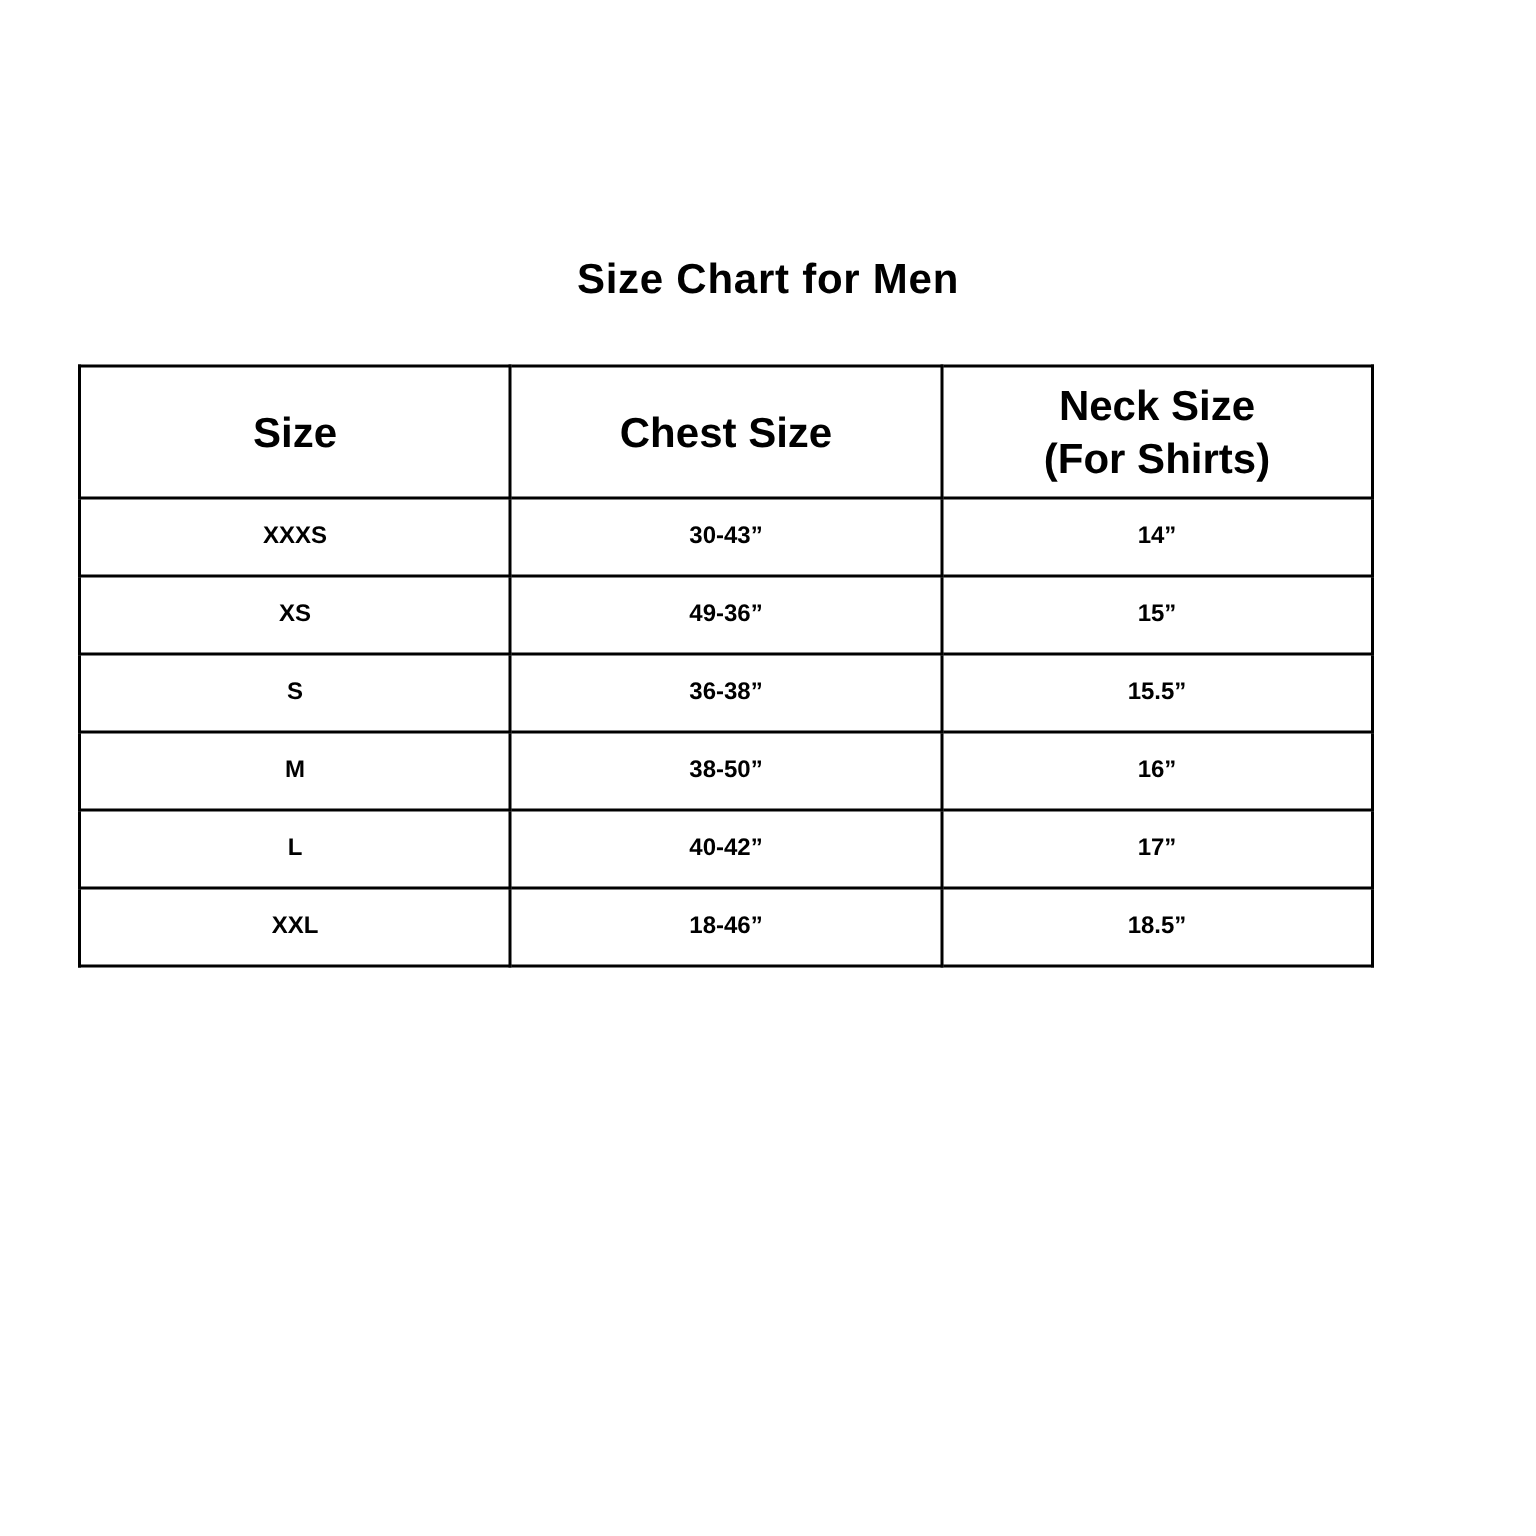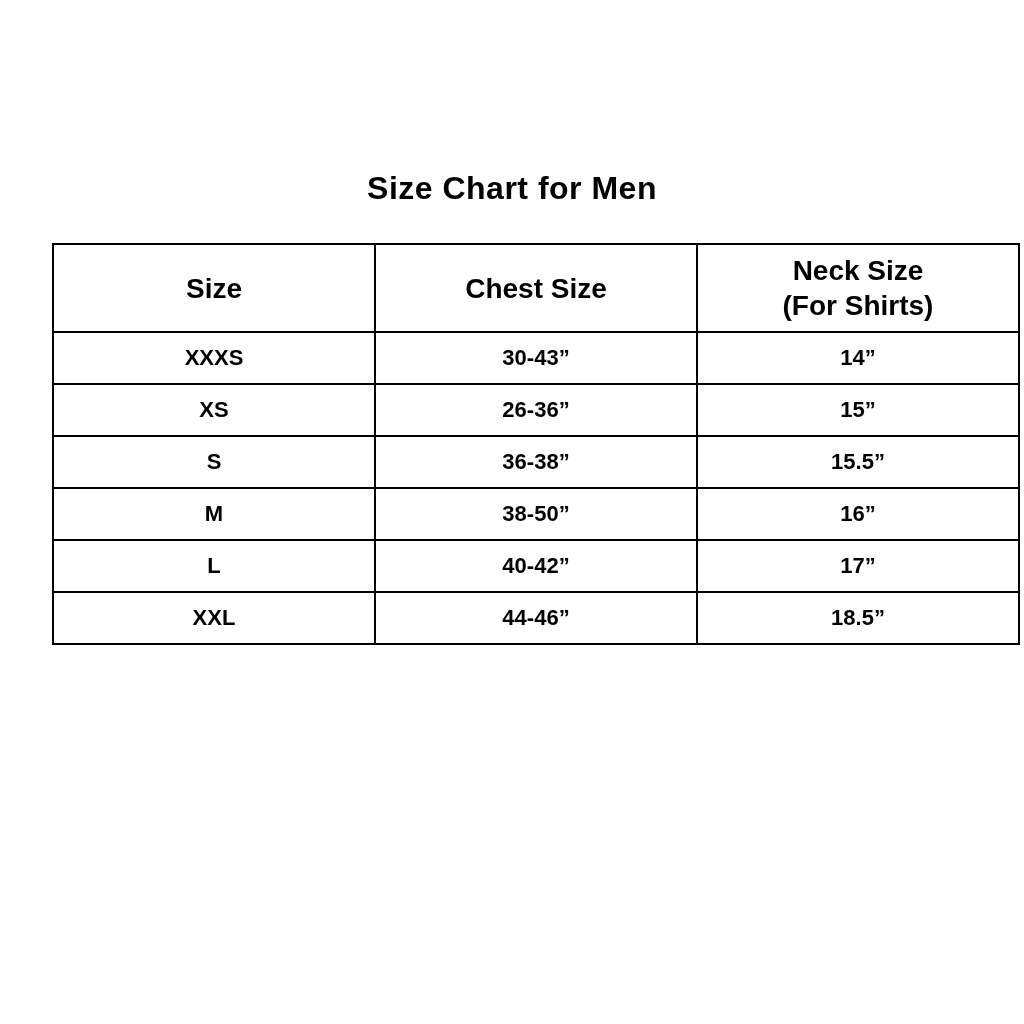"Size Chart for Men" .page-title { font-size: 32px -> 28px }
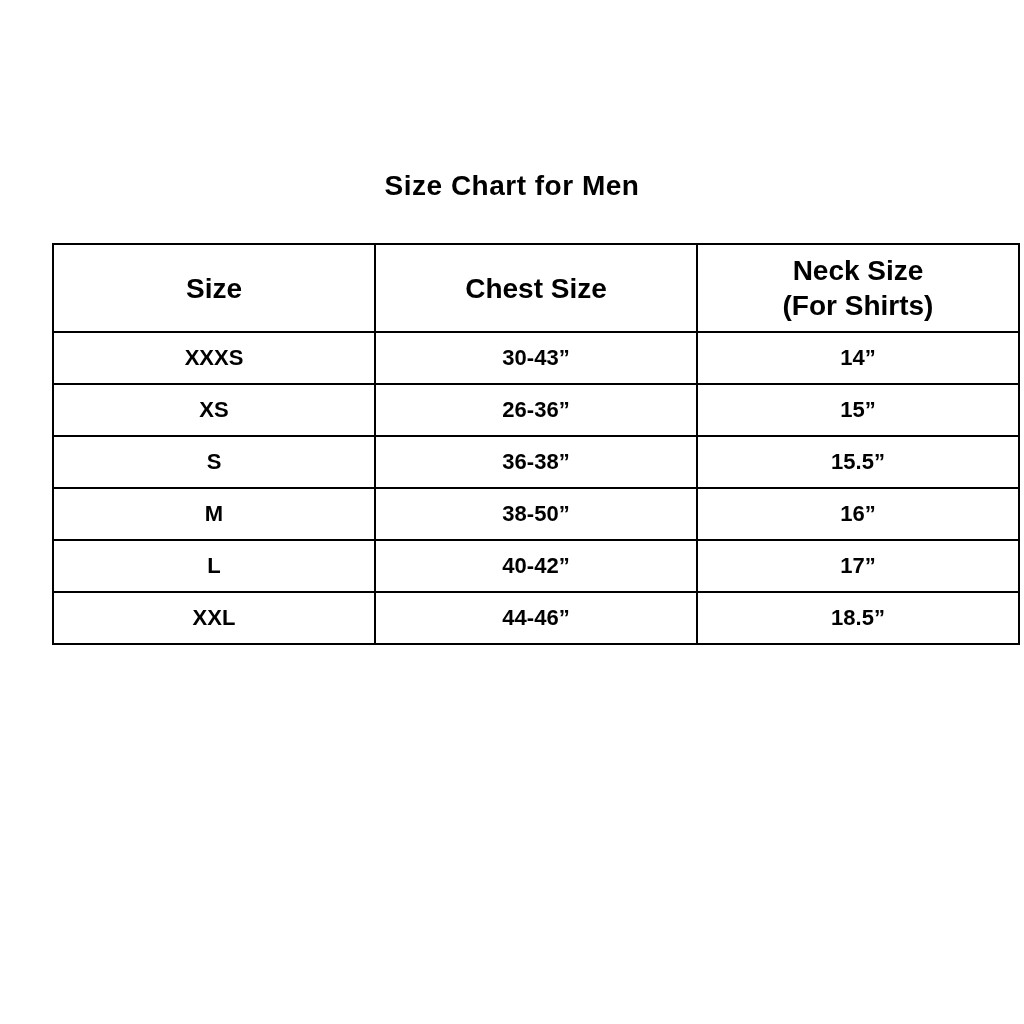"Size" table.size-chart { width: 968px -> 864px }
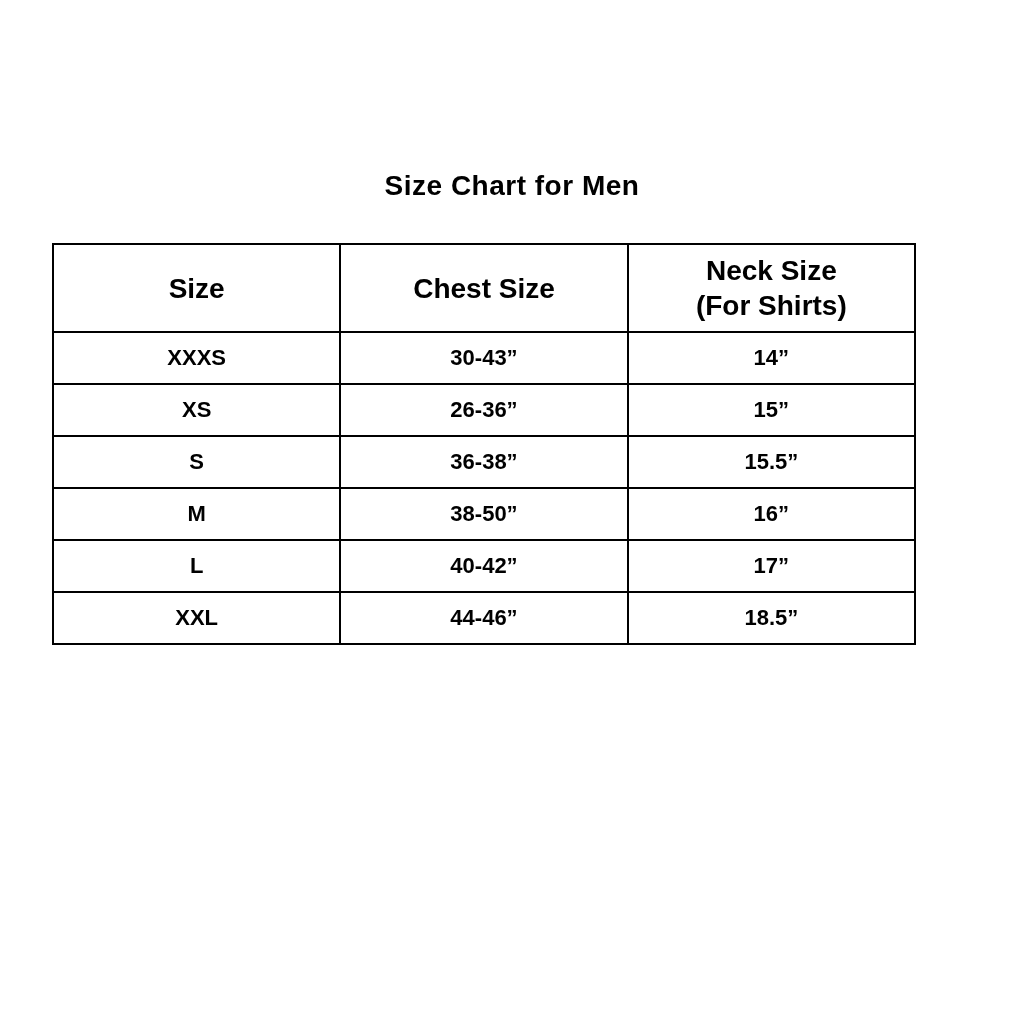"XXXS" .size-chart td { font-size: 22px -> 16px }
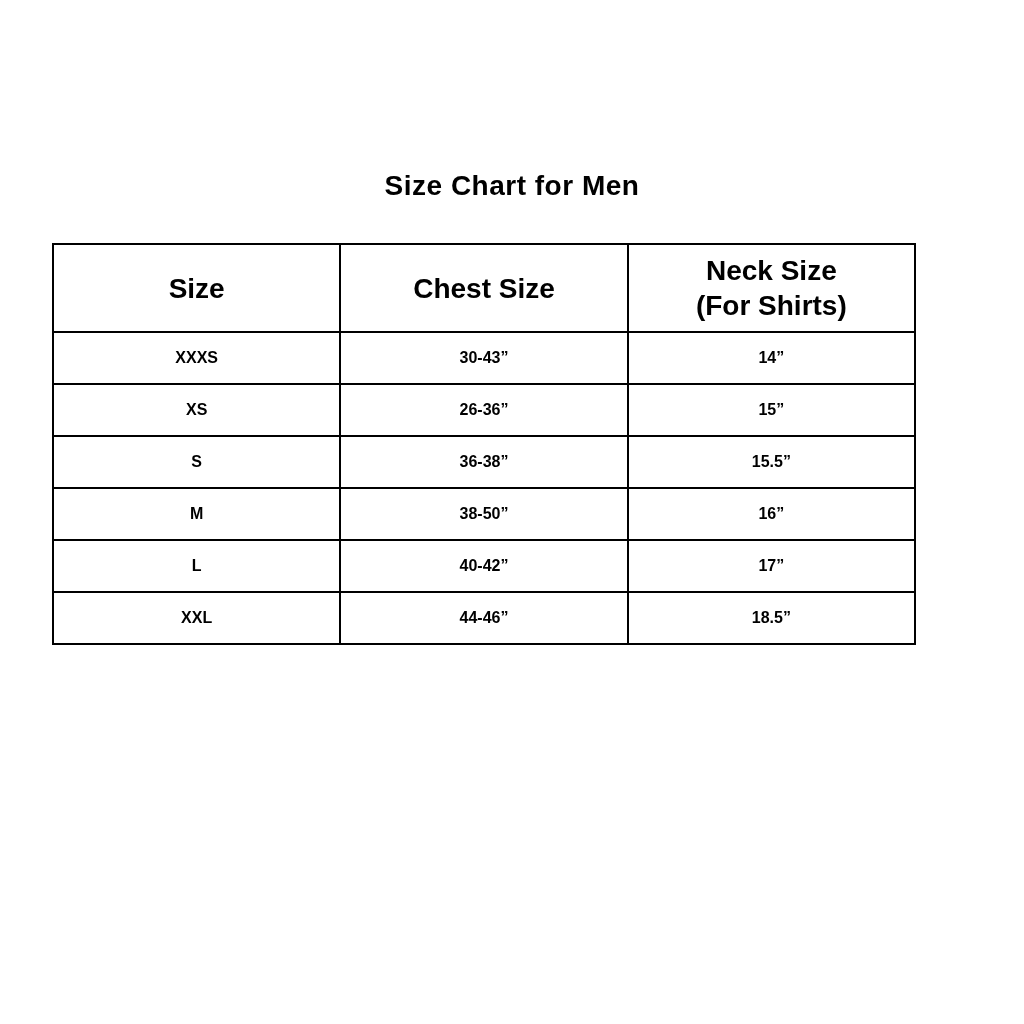"26-36”" td { text: 26-36 -> 49-36 }
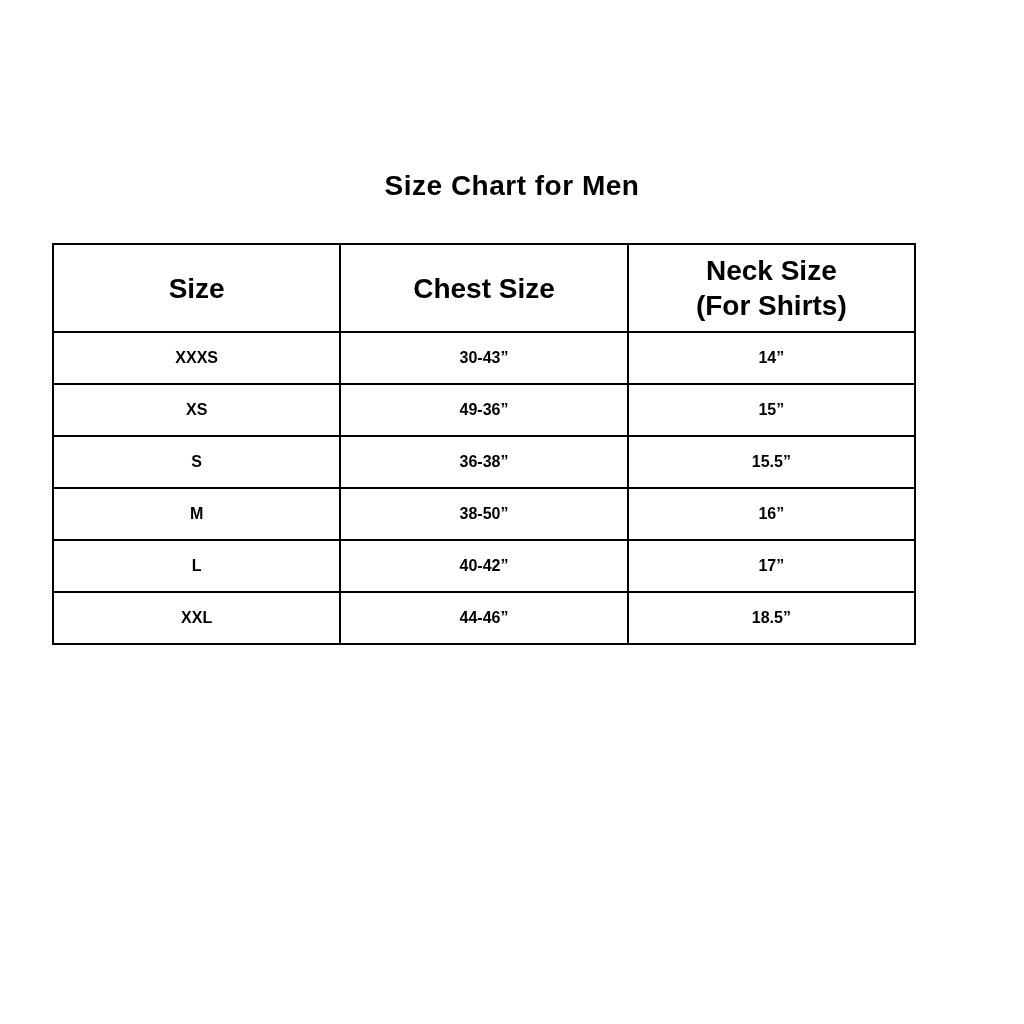"44-46”" td { text: 44-46 -> 18-46 }
